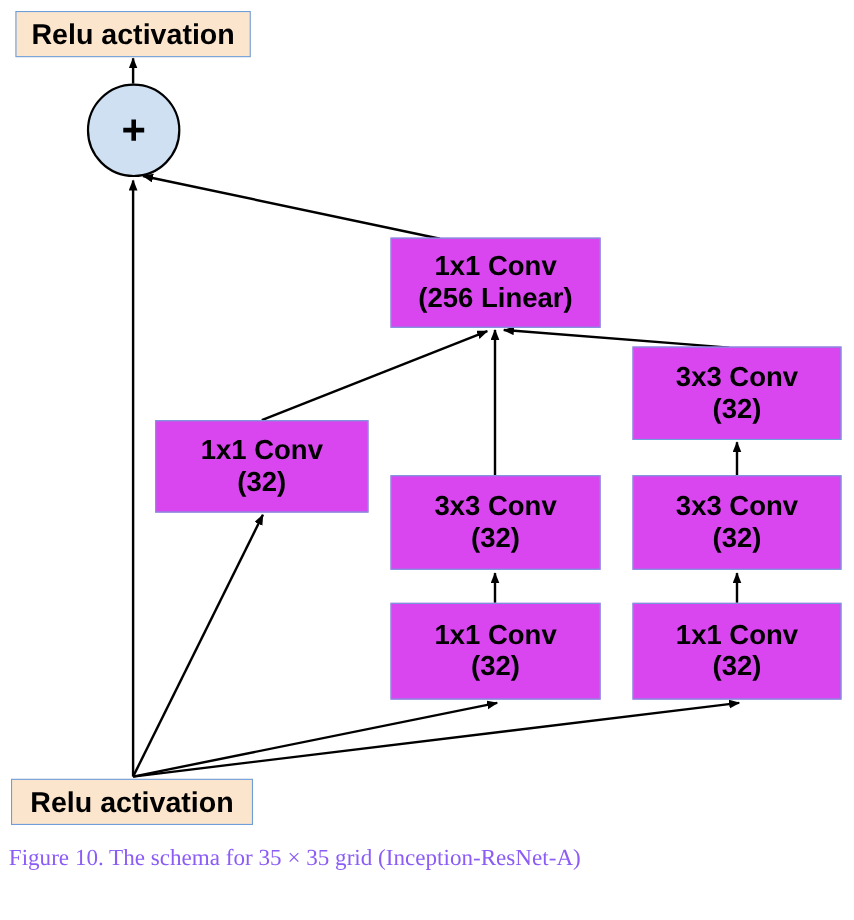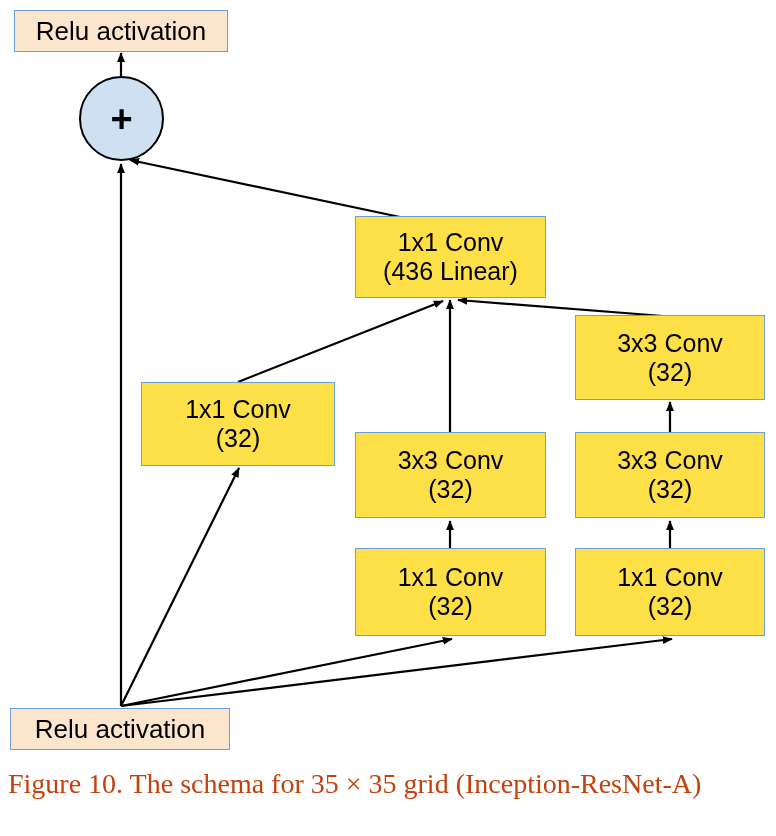"Relu activation" .node-line { font-weight: none -> bold }
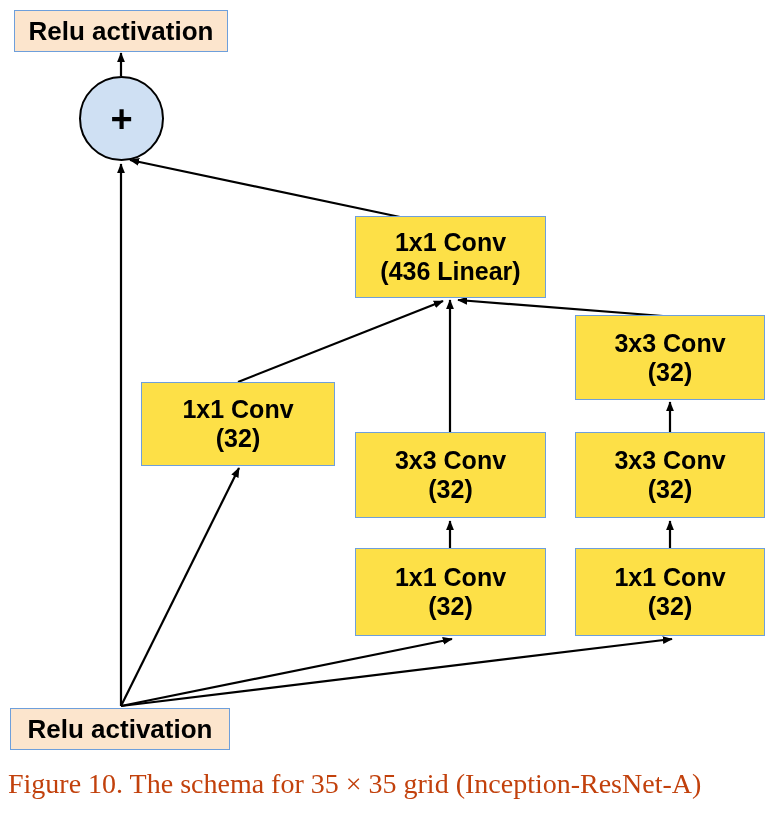"1x1 Conv" .node-box { background: #fde047 -> #d946ef }
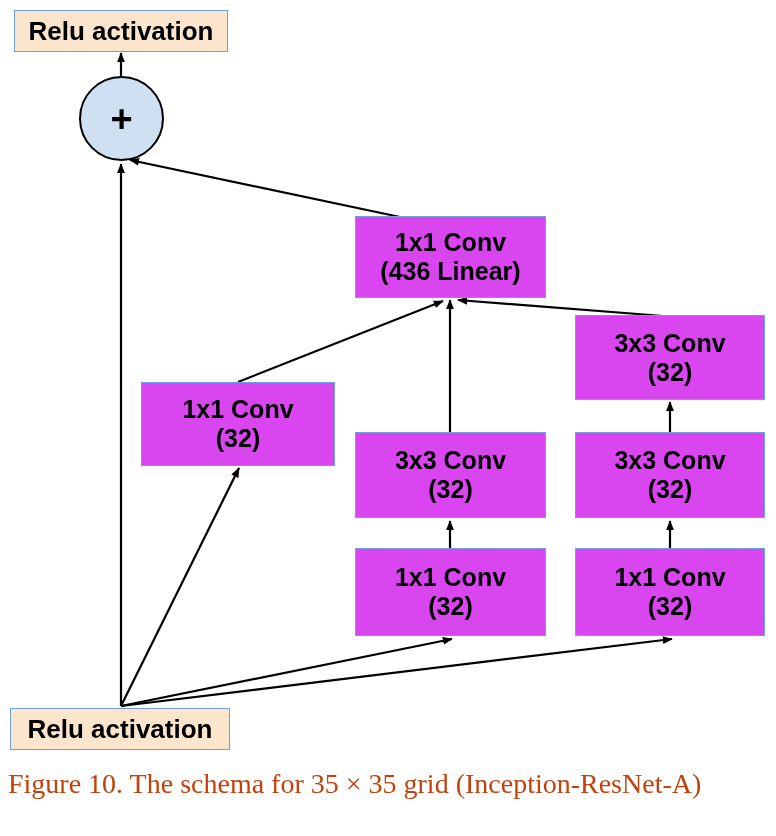"(436 Linear)" span.node-line { text: 436 -> 256 }
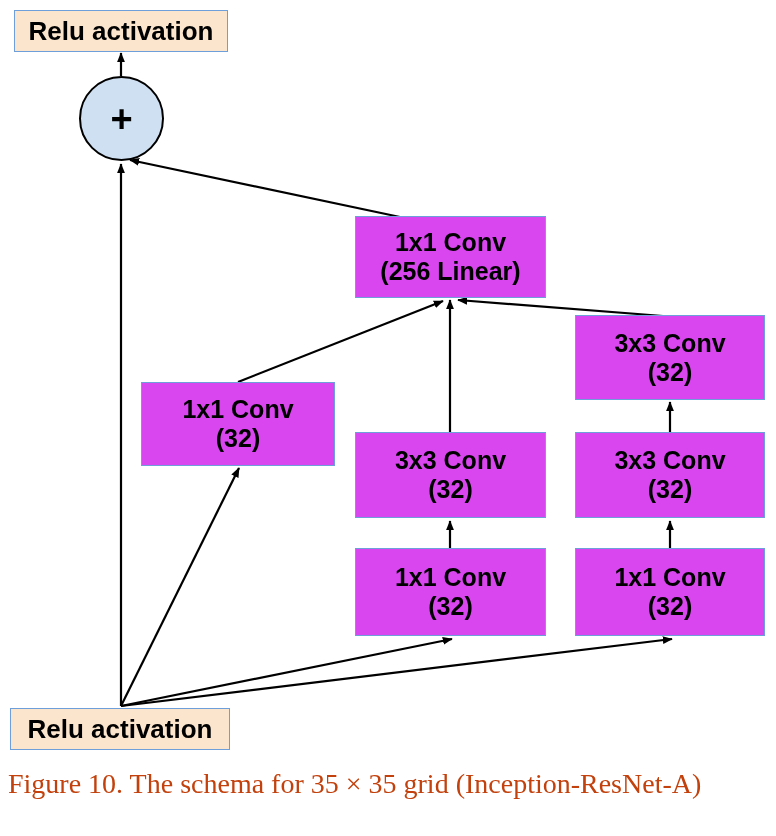"Figure 10. The schema for" #caption { color: #c2410c -> #8b5cf6; font-size: 28px -> 21px }
